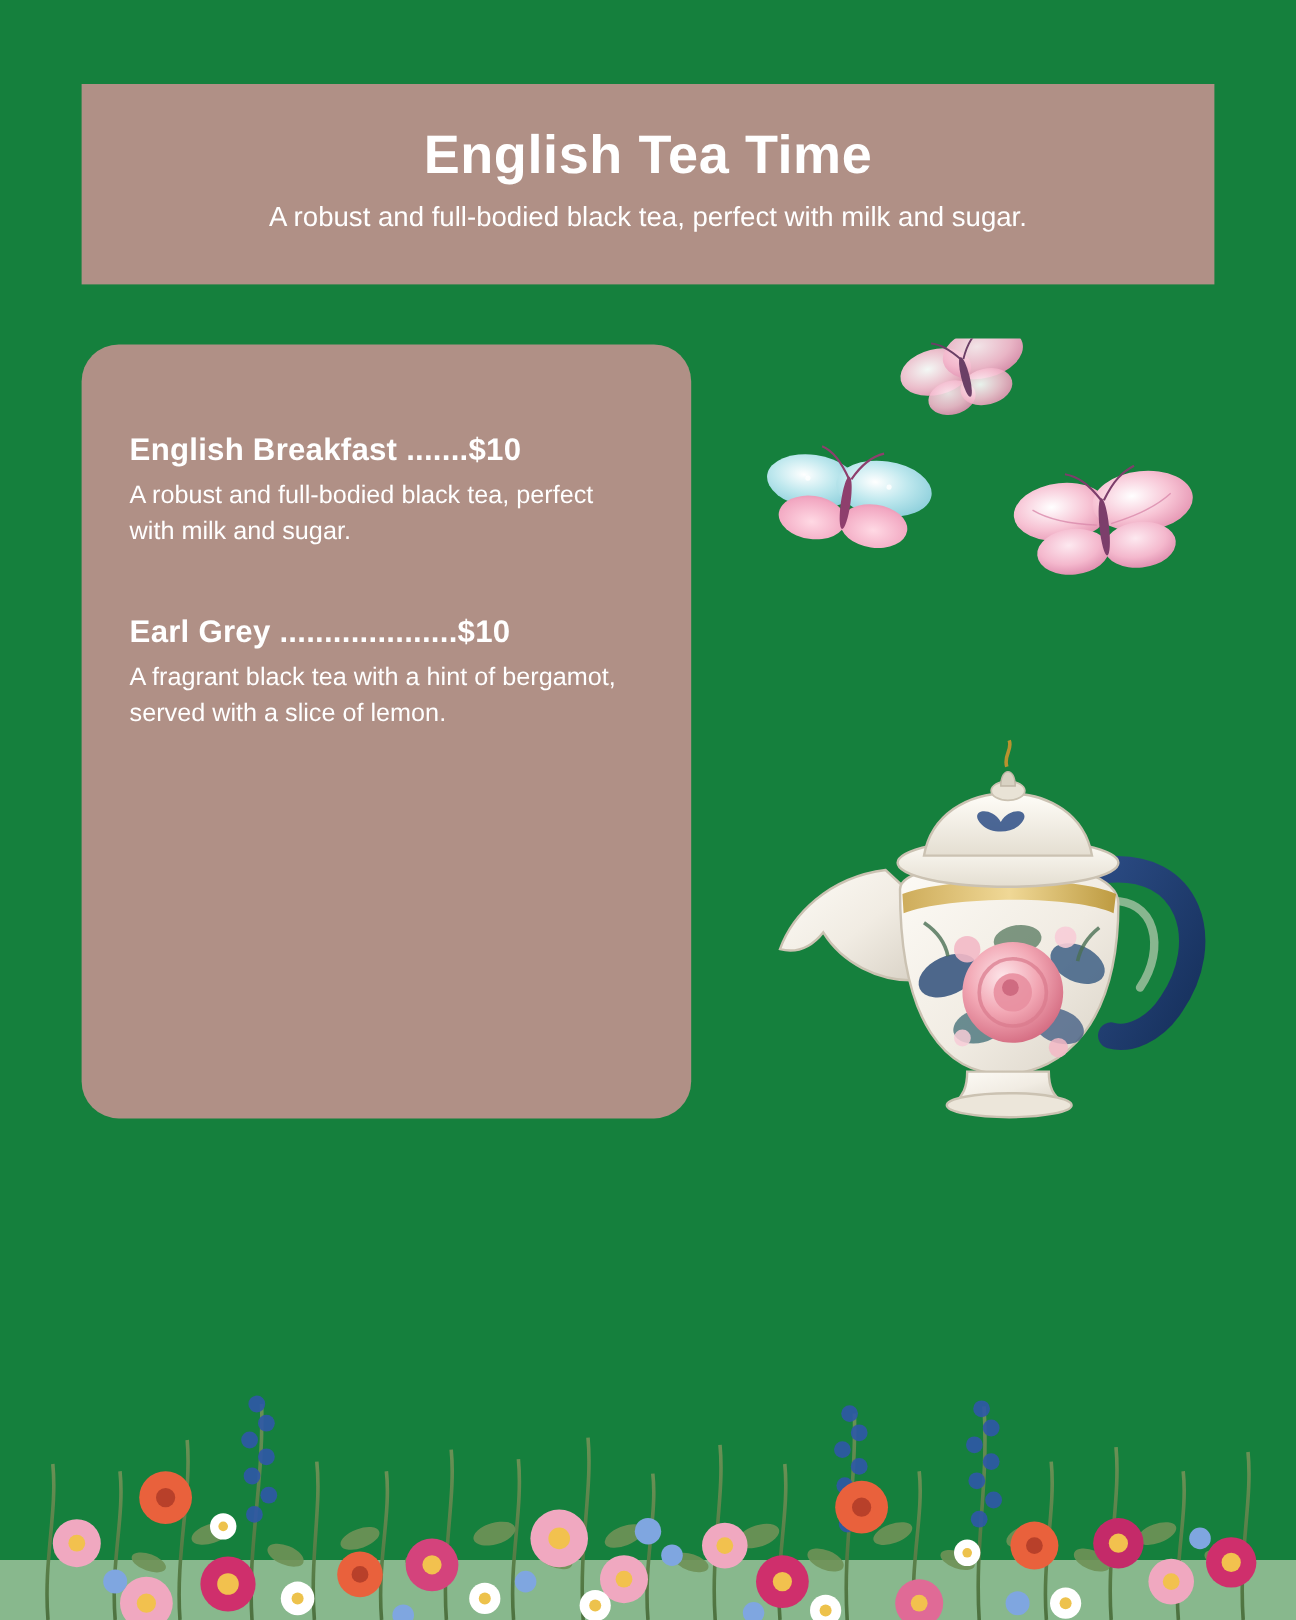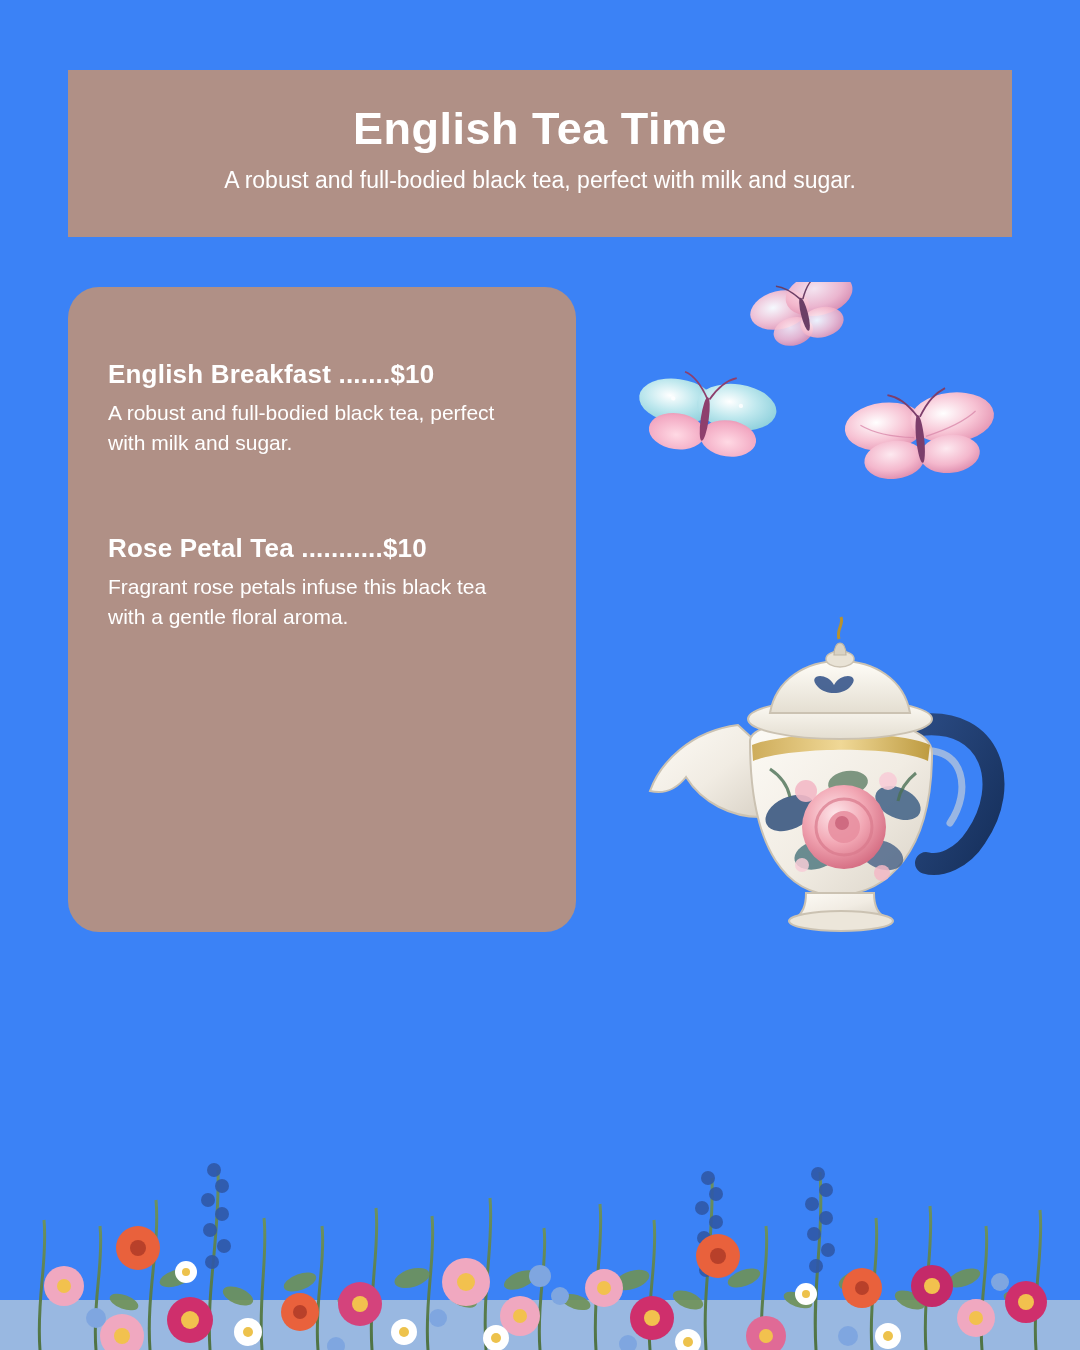"English Tea Time" .poster { background: #3b82f6 -> #15803d }
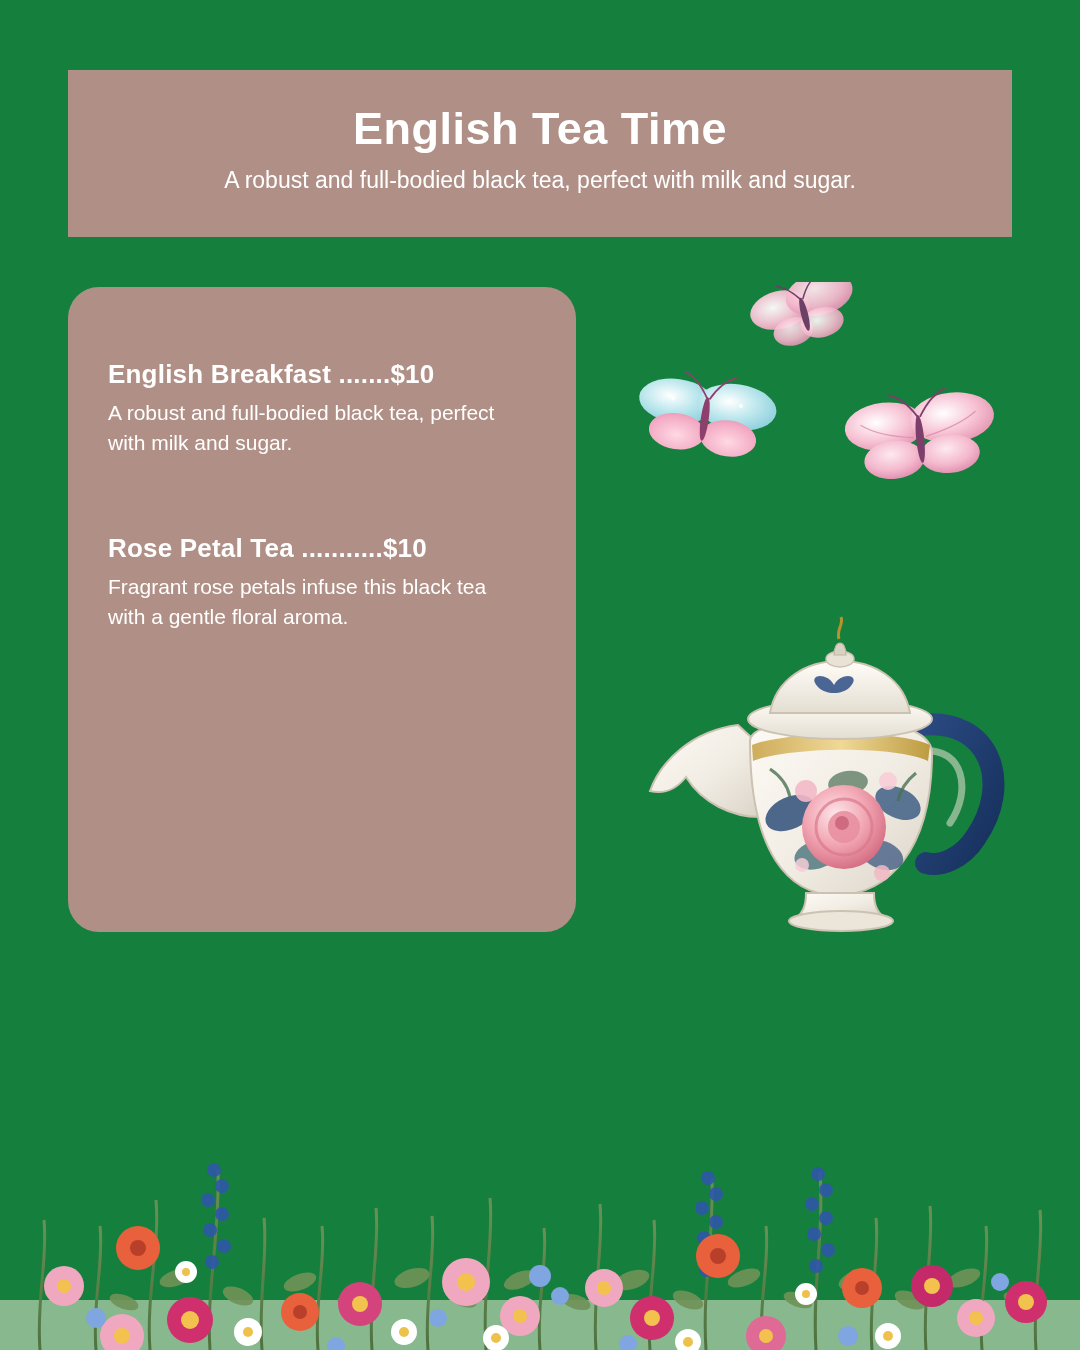"Earl Grey ....................$10" div.menu-item { html: none -> <div> <span>Earl Grey ....................$10</span> <span>A fragrant black tea with a hint of bergamot, served with a slice of lemon.</span> </div> }
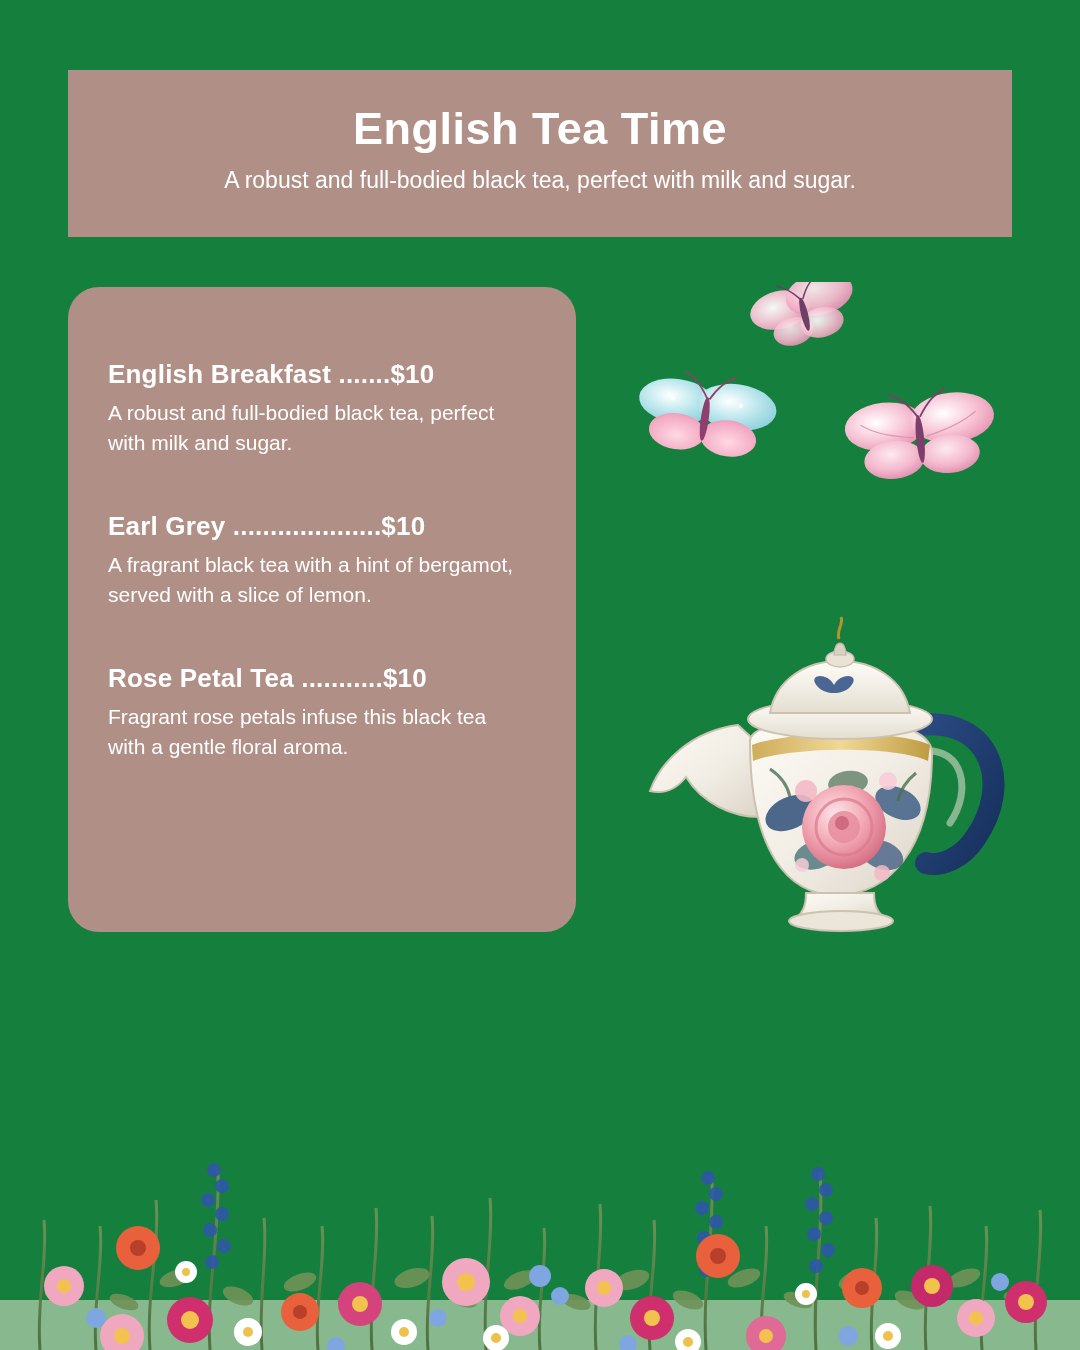"Rose Petal Tea ...........$10" div.menu-item { html: <div> <span>Rose Petal Tea ...........$10</span> <span>Fragrant rose petals infuse this black tea with a gentle floral aroma.</span> </div> -> none }
